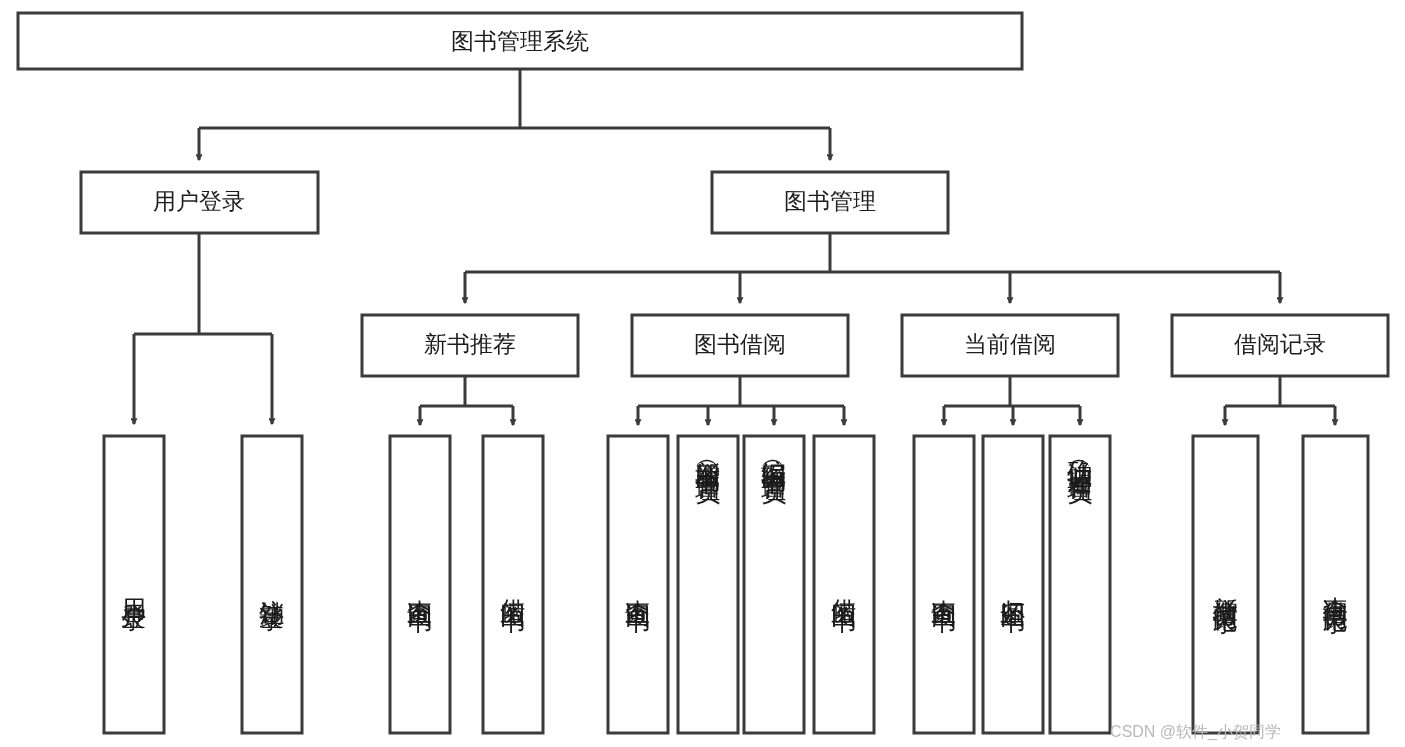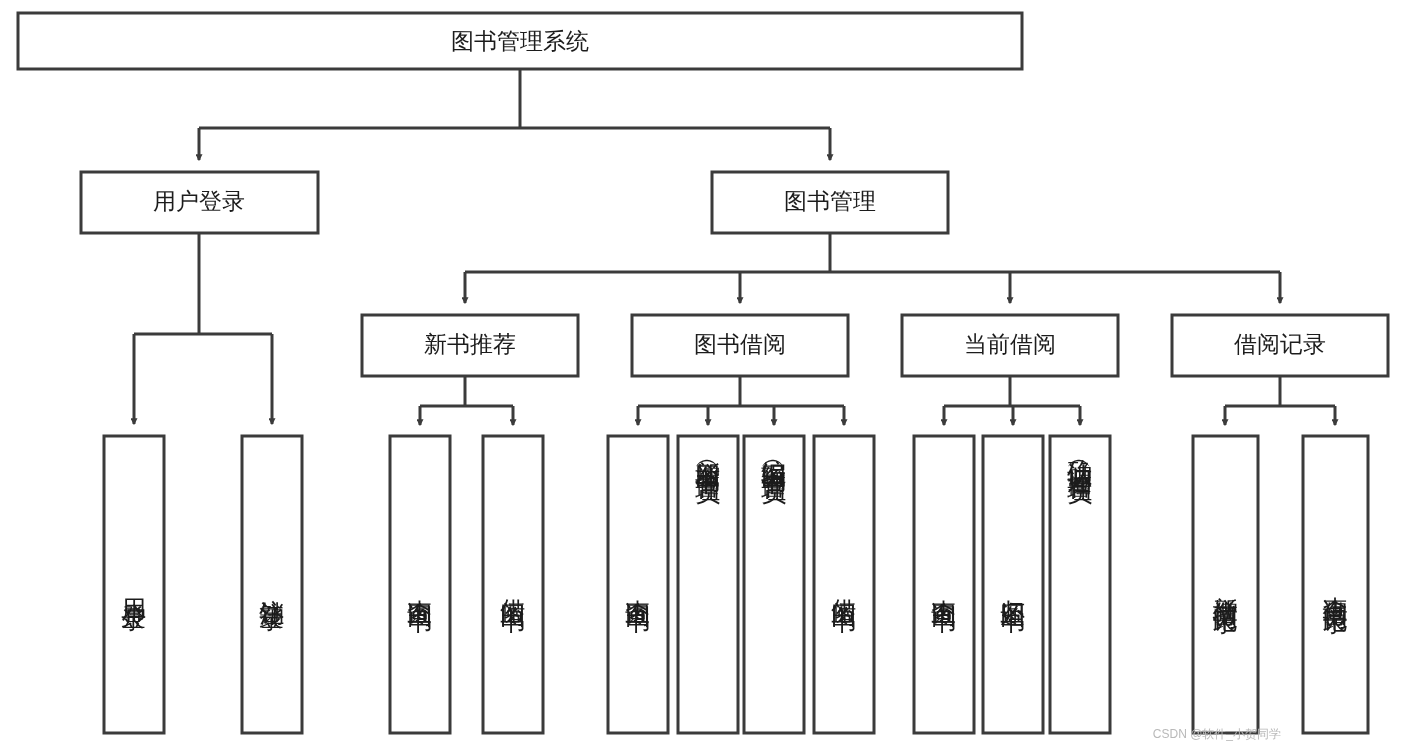"CSDN @软件_小贺同学" .watermark { font-size: 12px -> 16px }
